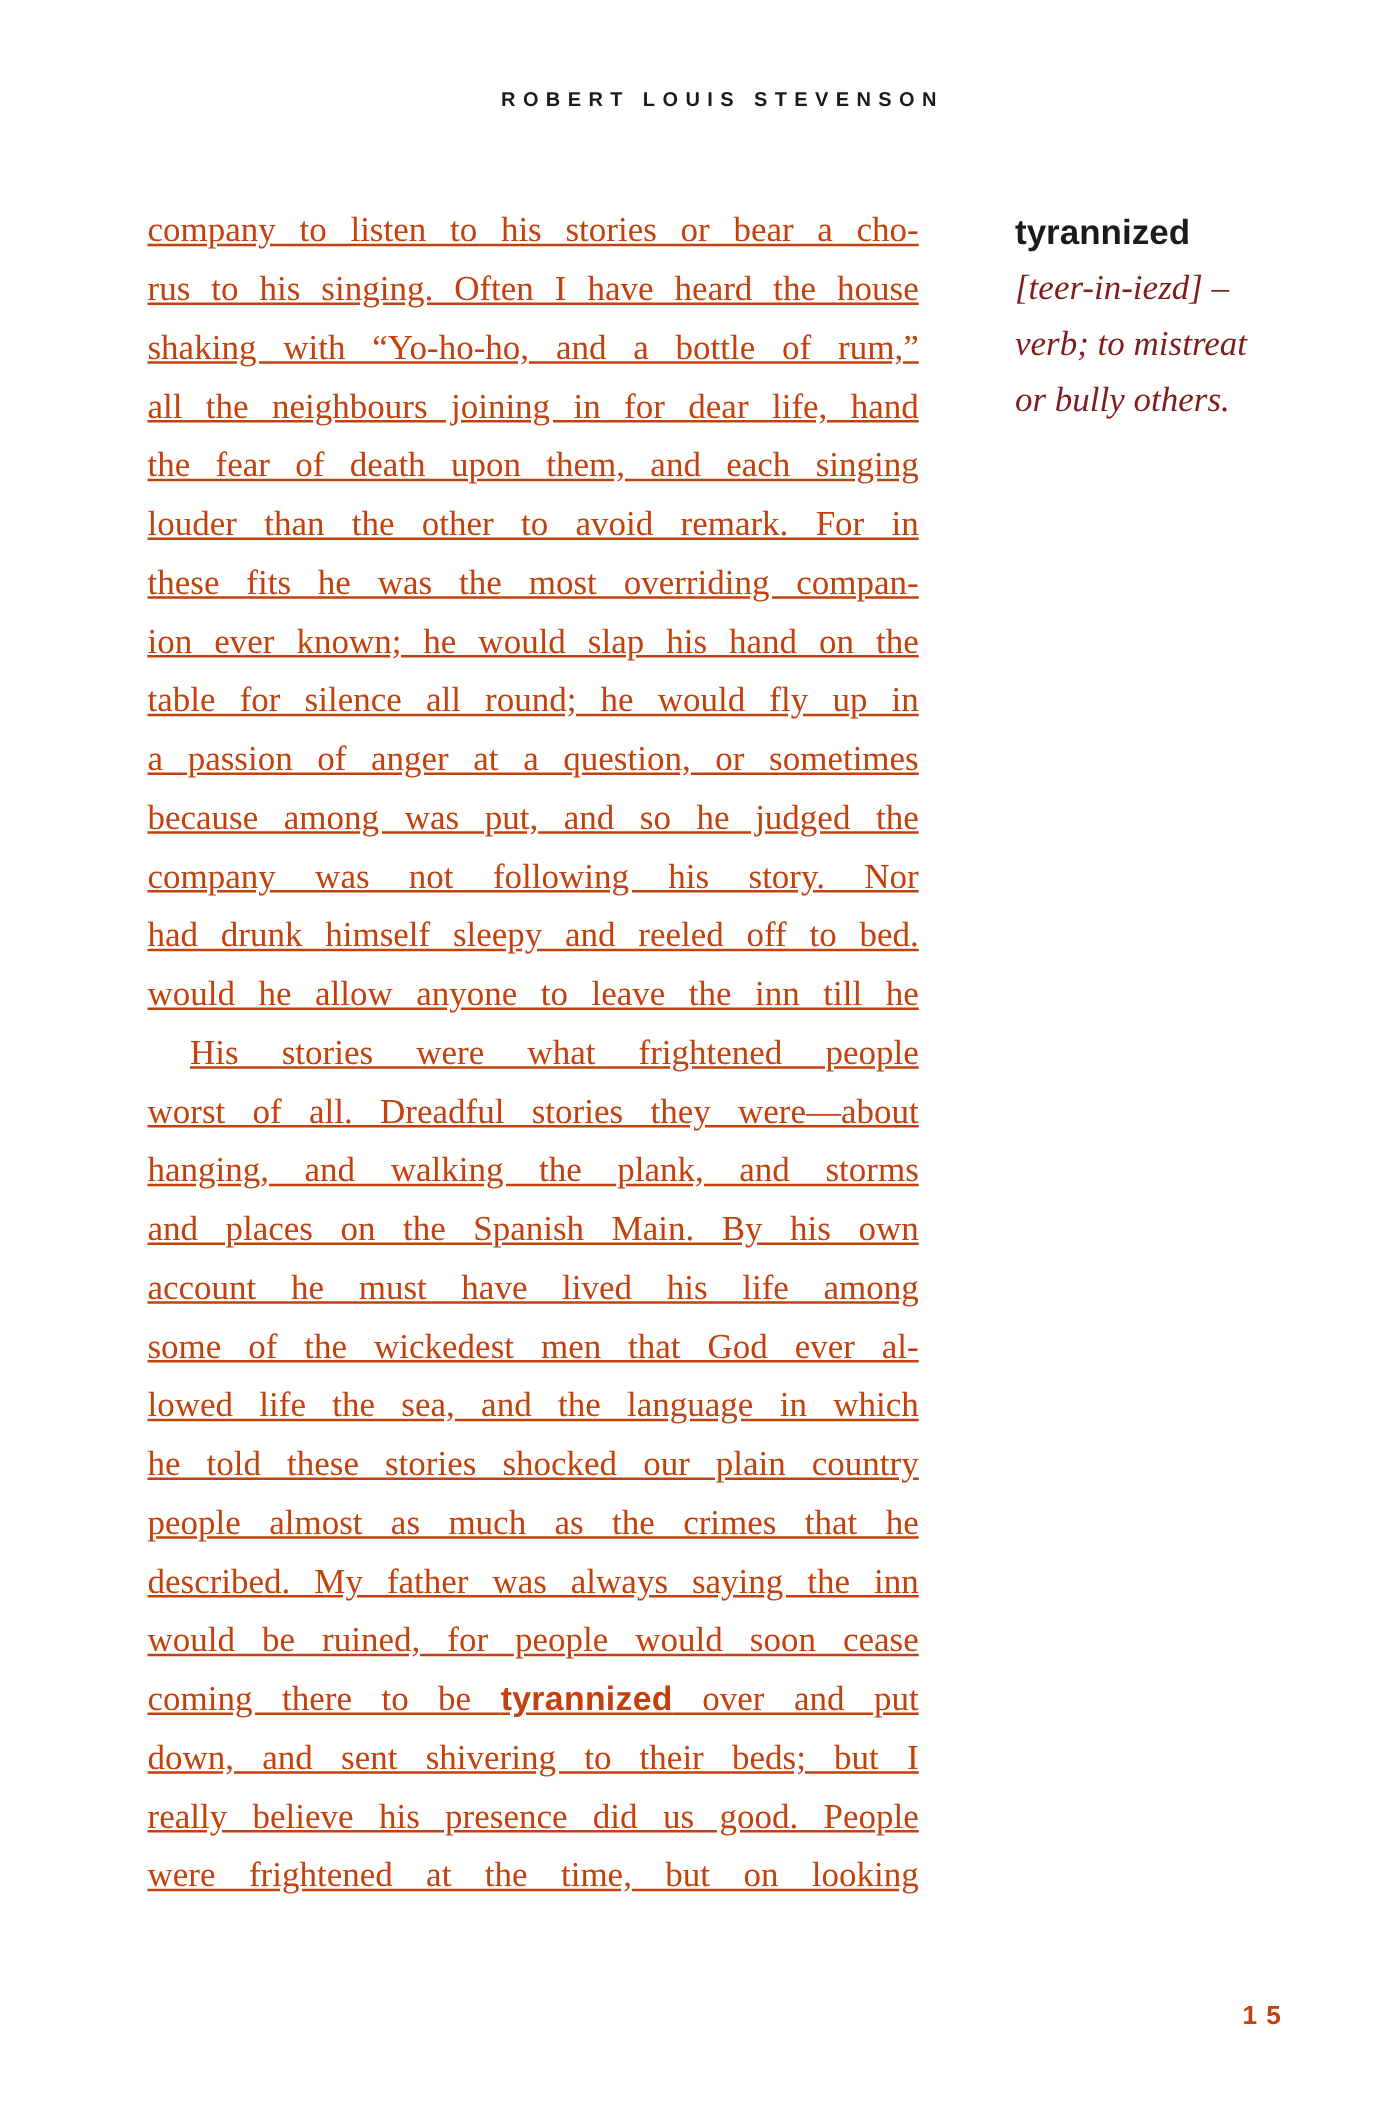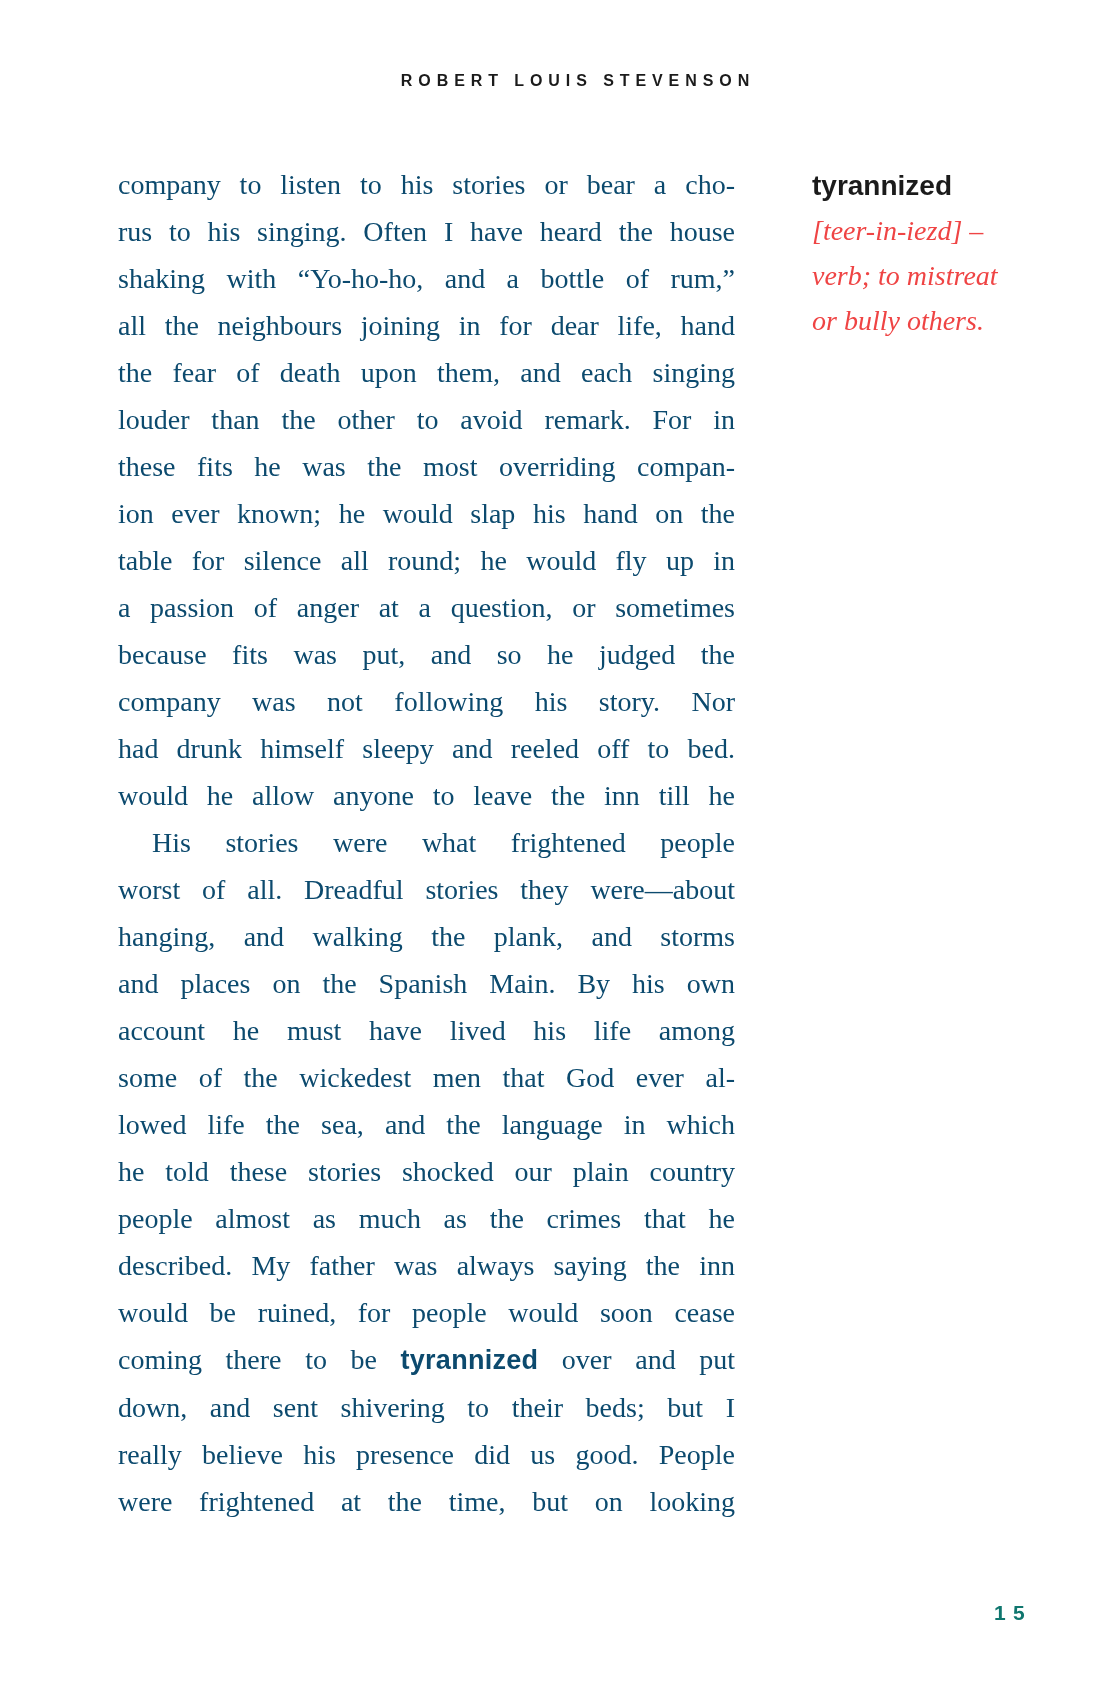"company to listen to his" .line { color: #0c4a6e -> #c2410c; text-decoration: none -> underline }
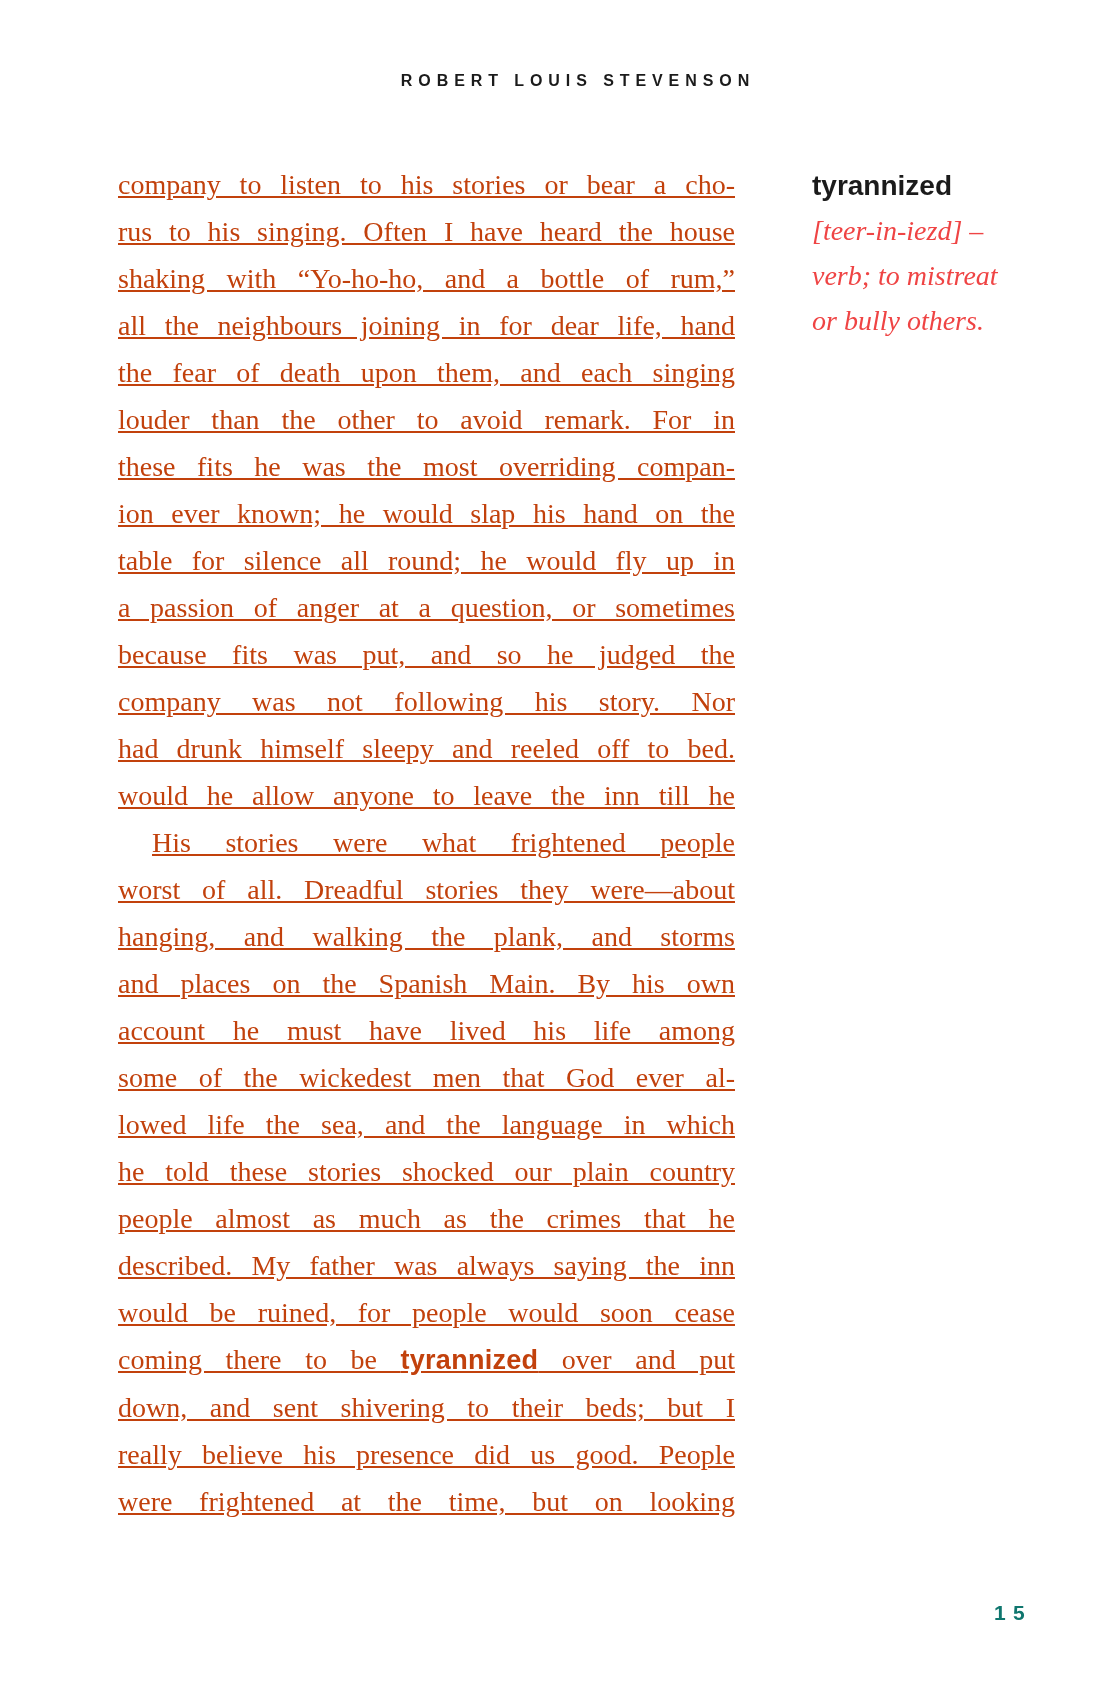"[teer-in-iezd] –" .sidebar .def-line { color: #ef4444 -> #7f1d1d }
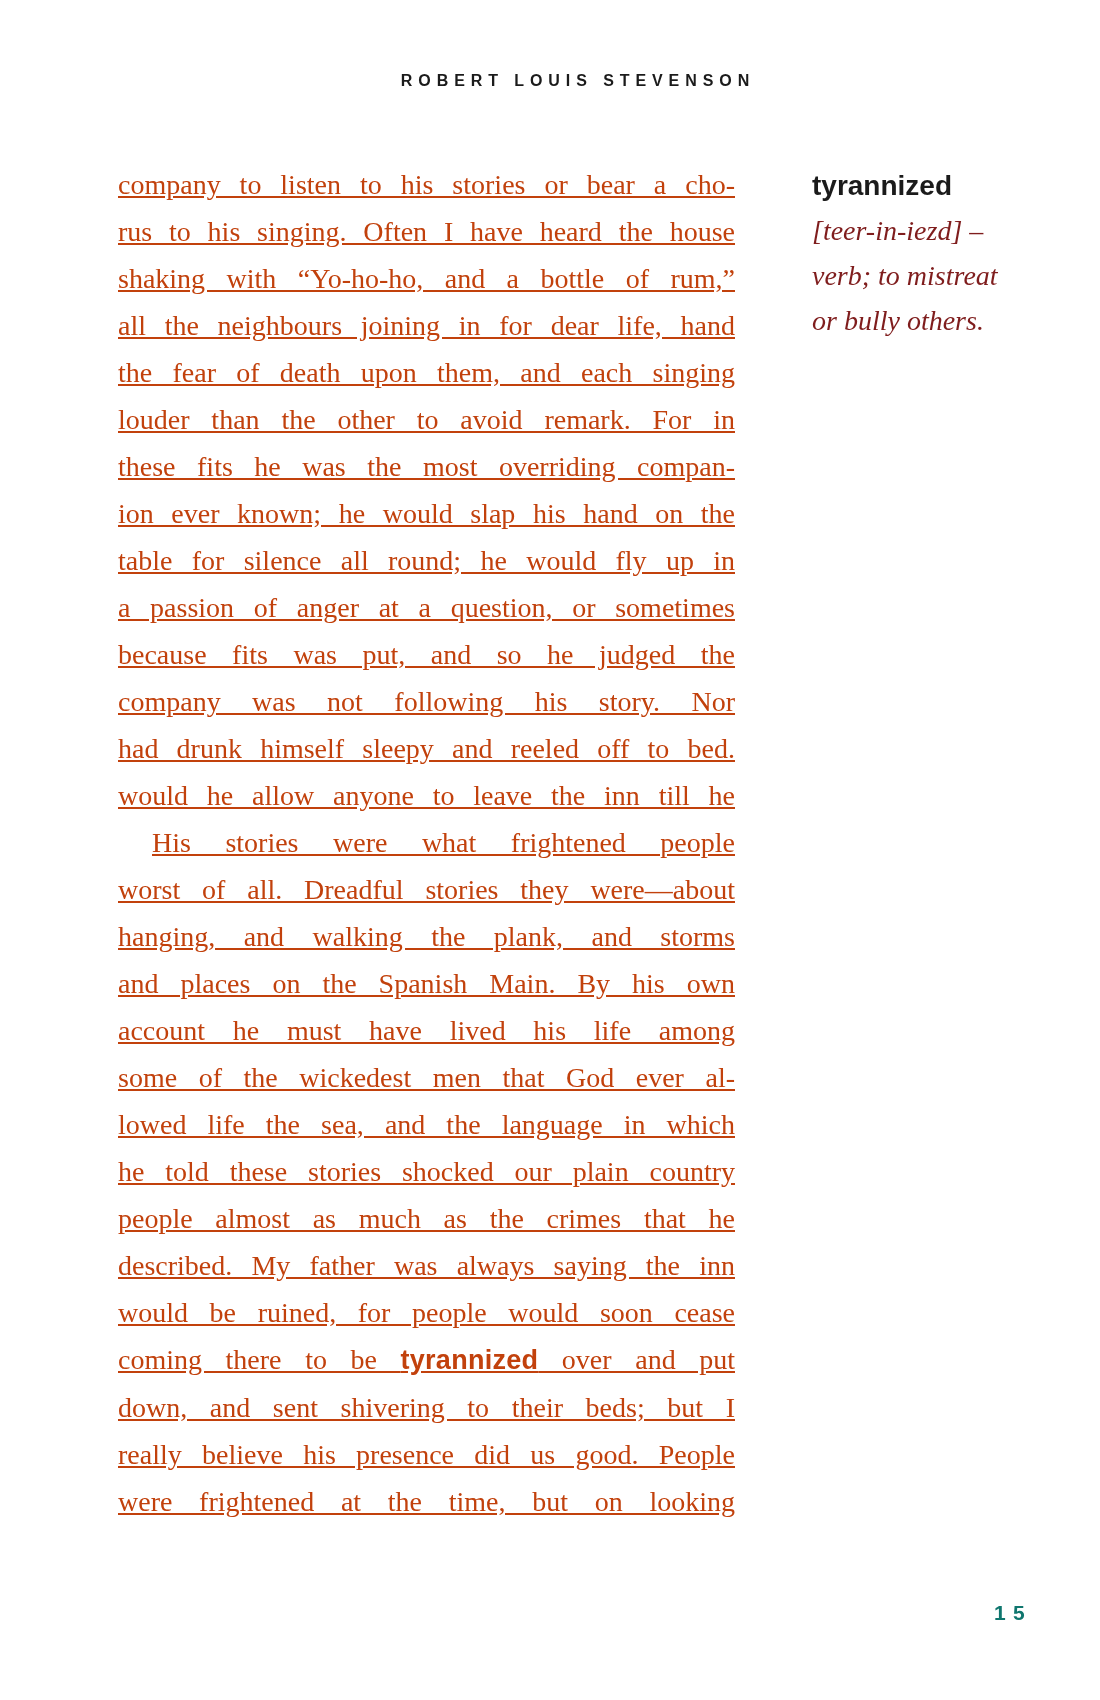"because fits was put, and" div.line { text: fits -> among }
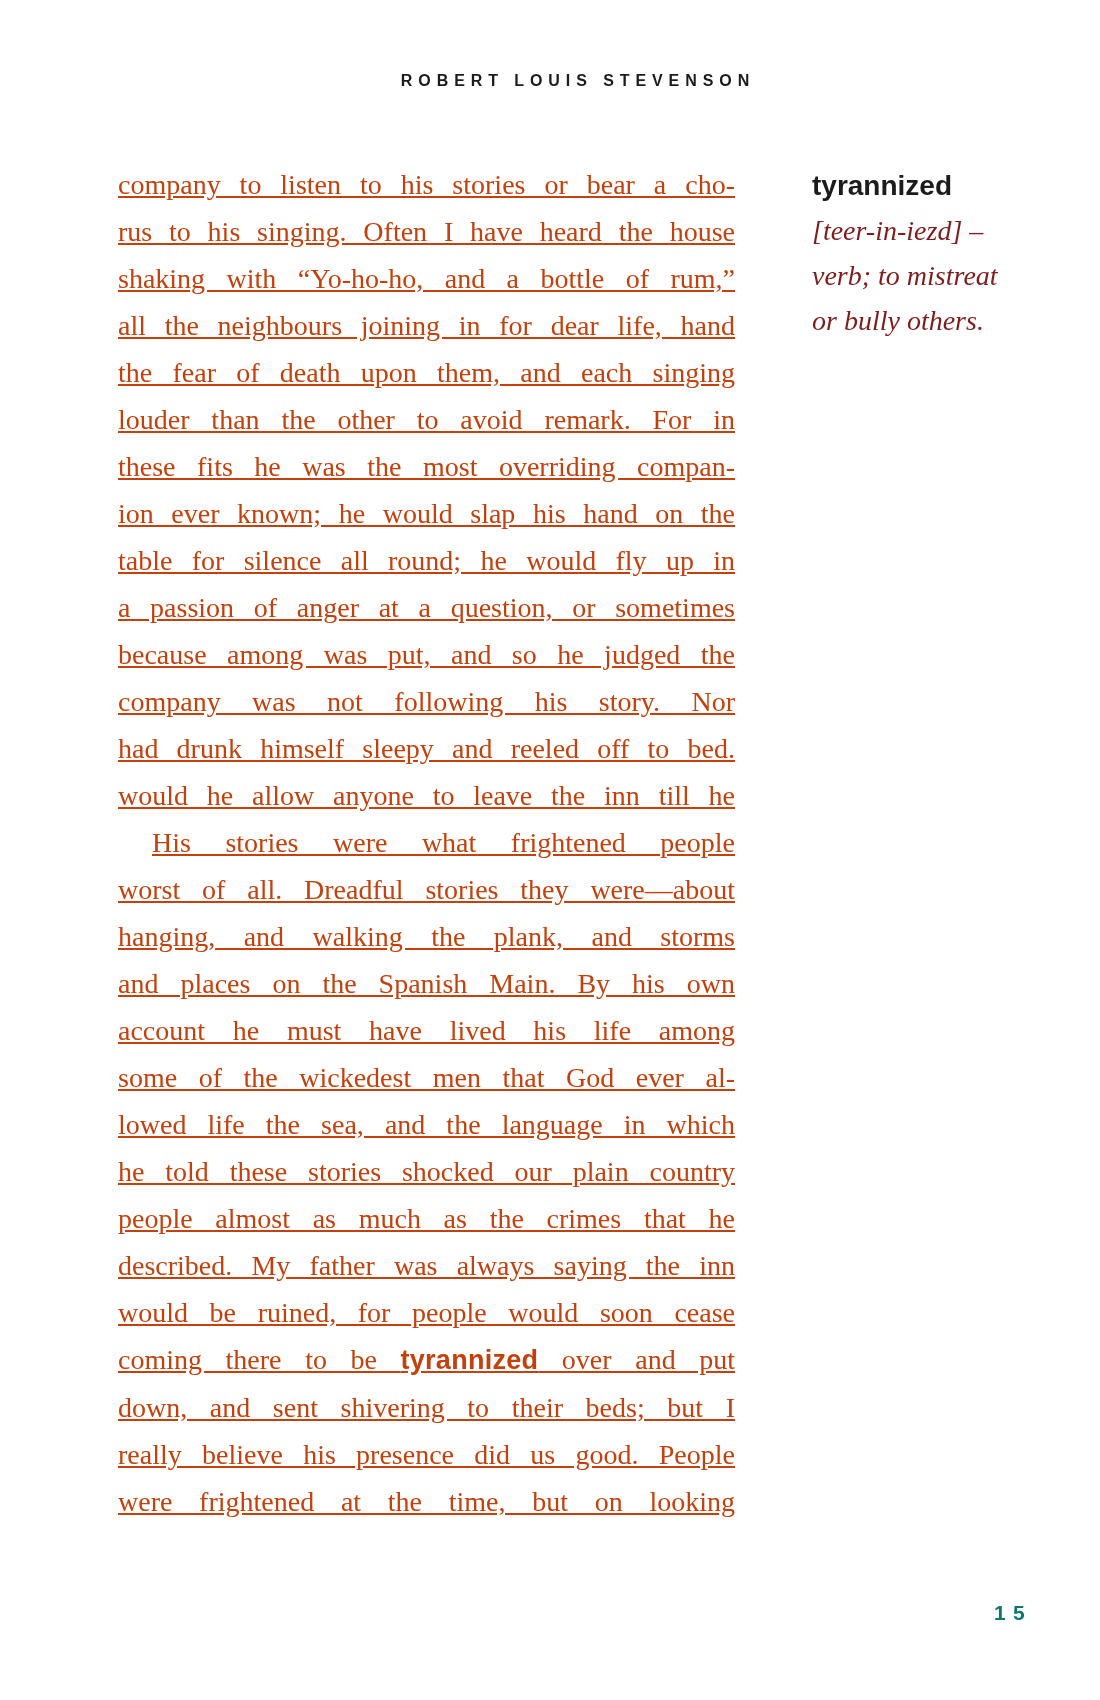"15" .page-number { color: #0f766e -> #c2410c }
